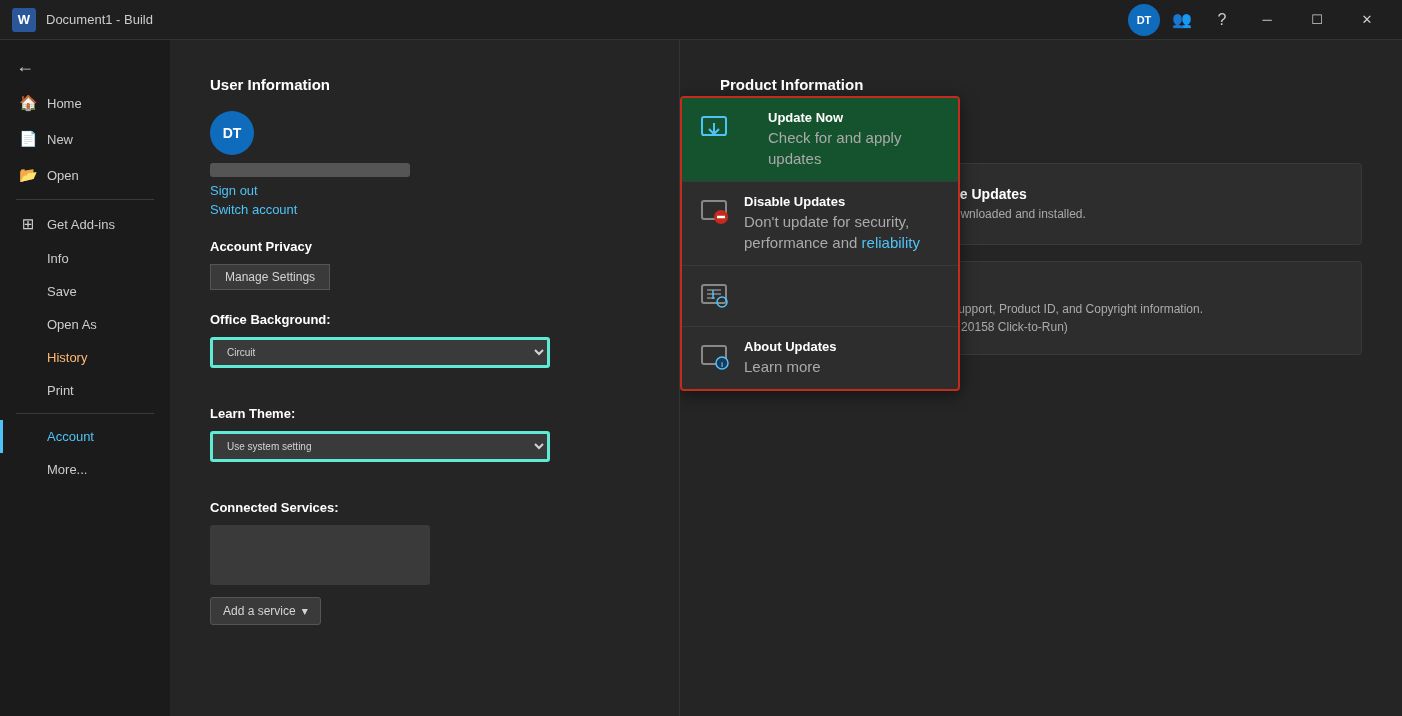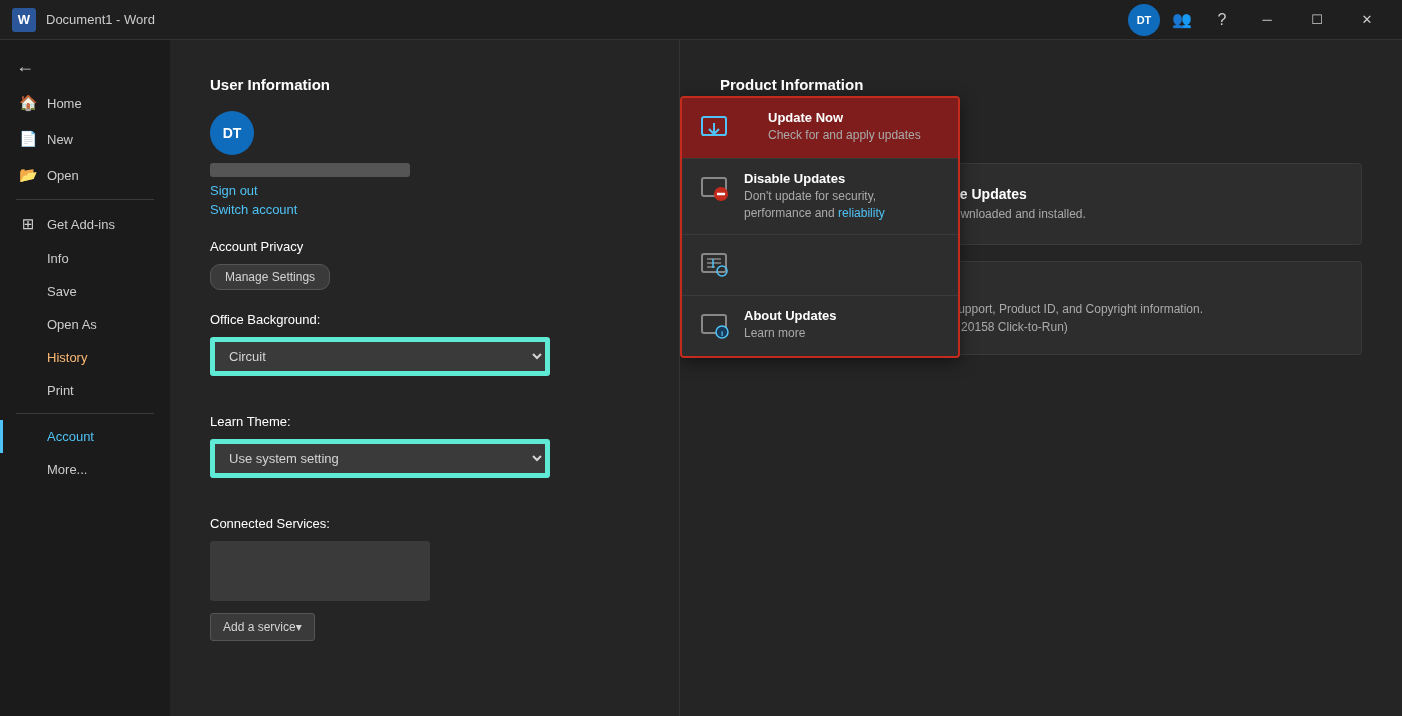"Document1 - Word" span.titlebar-title { text: Word -> Build }
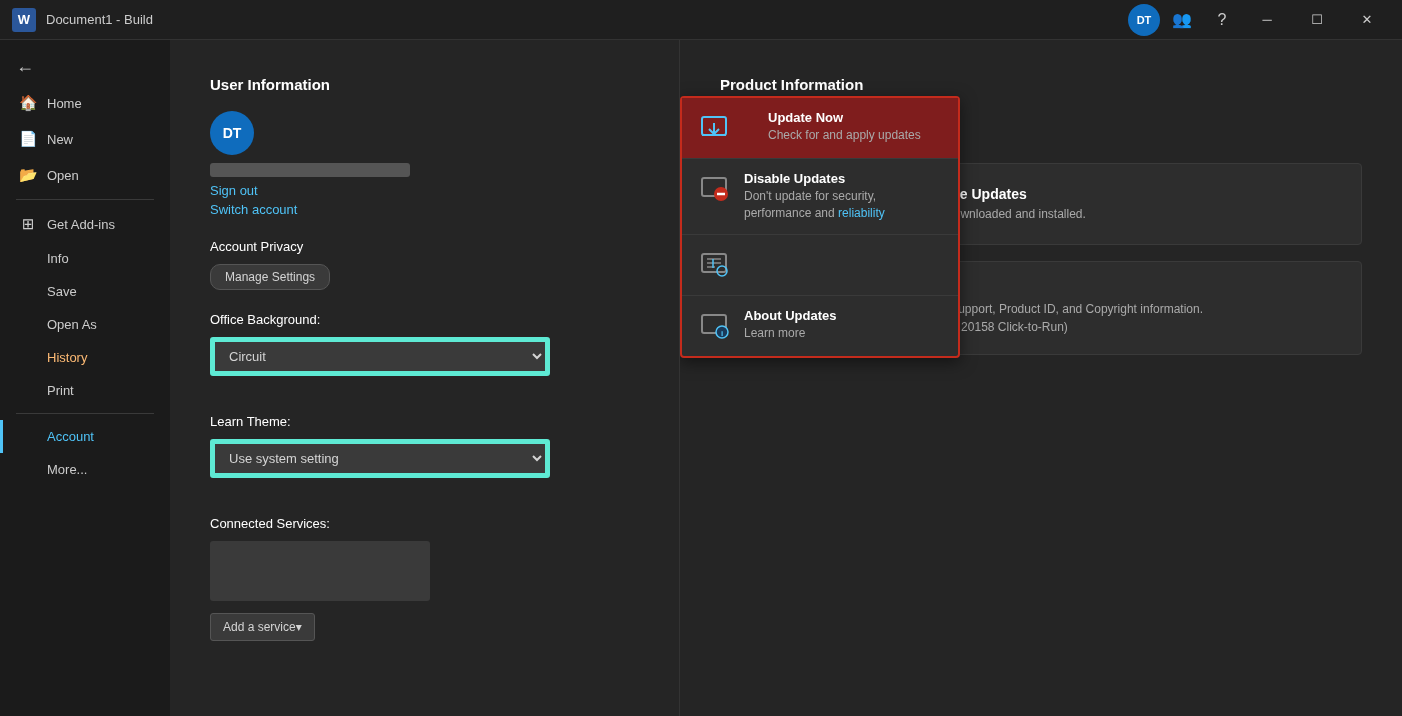"Update Now" .dropdown-item.active { background: #7f1d1d -> #14532d }
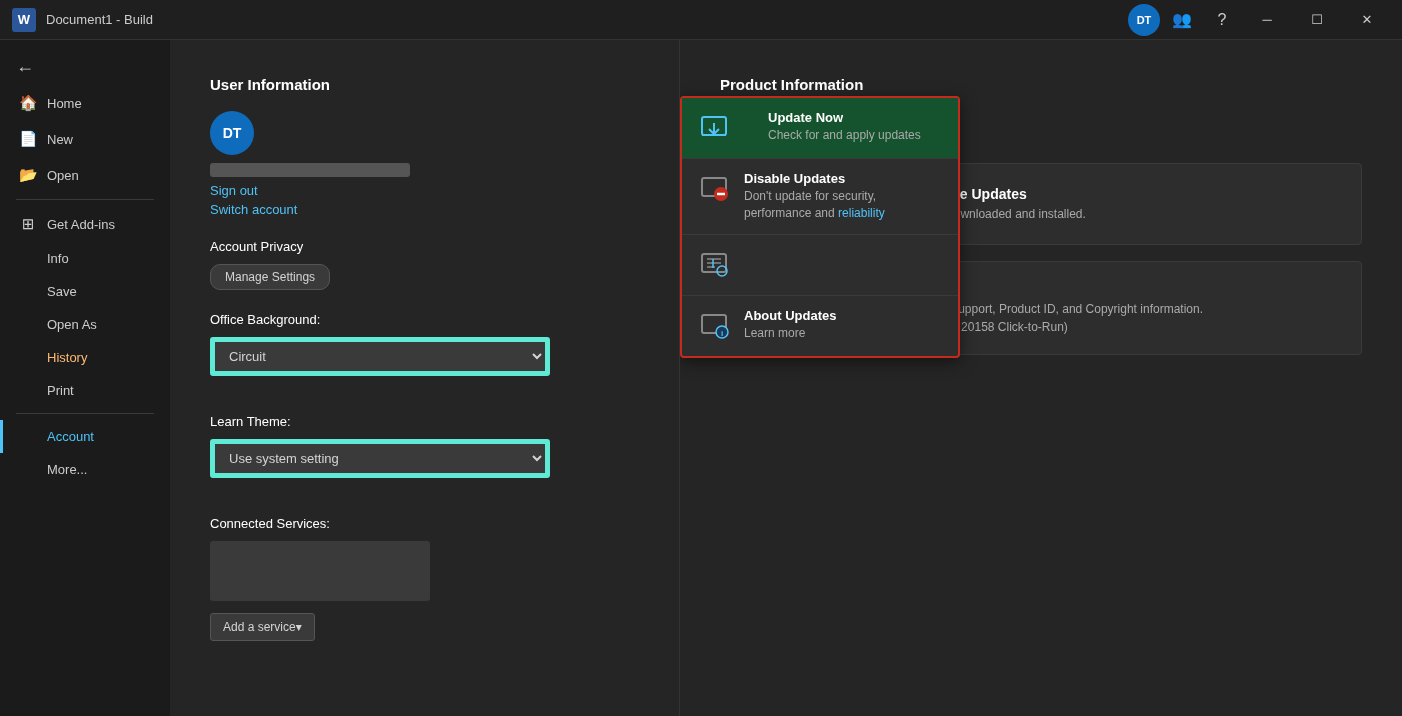"Check for and apply updates" .dropdown-item-desc { font-size: 12px -> 15px }
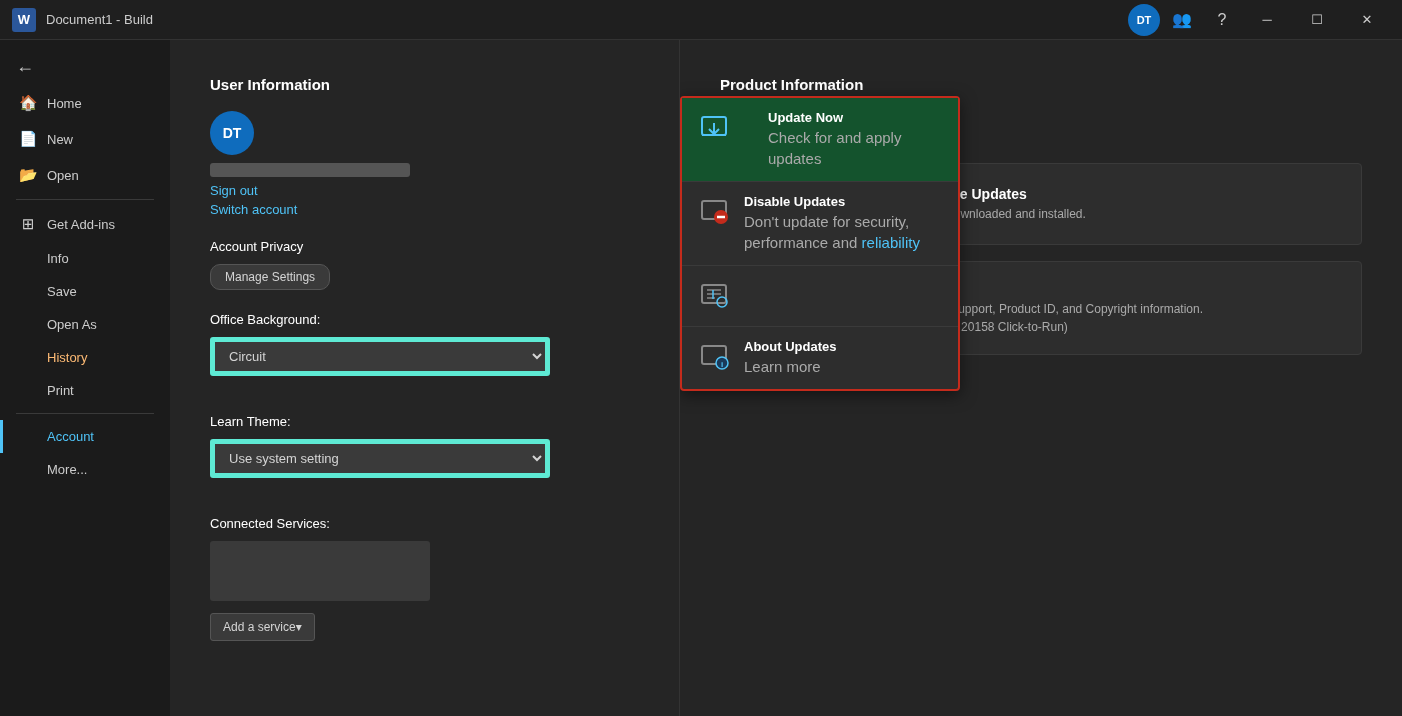"Account Privacy" .subsection-title { font-weight: 400 -> 700 }
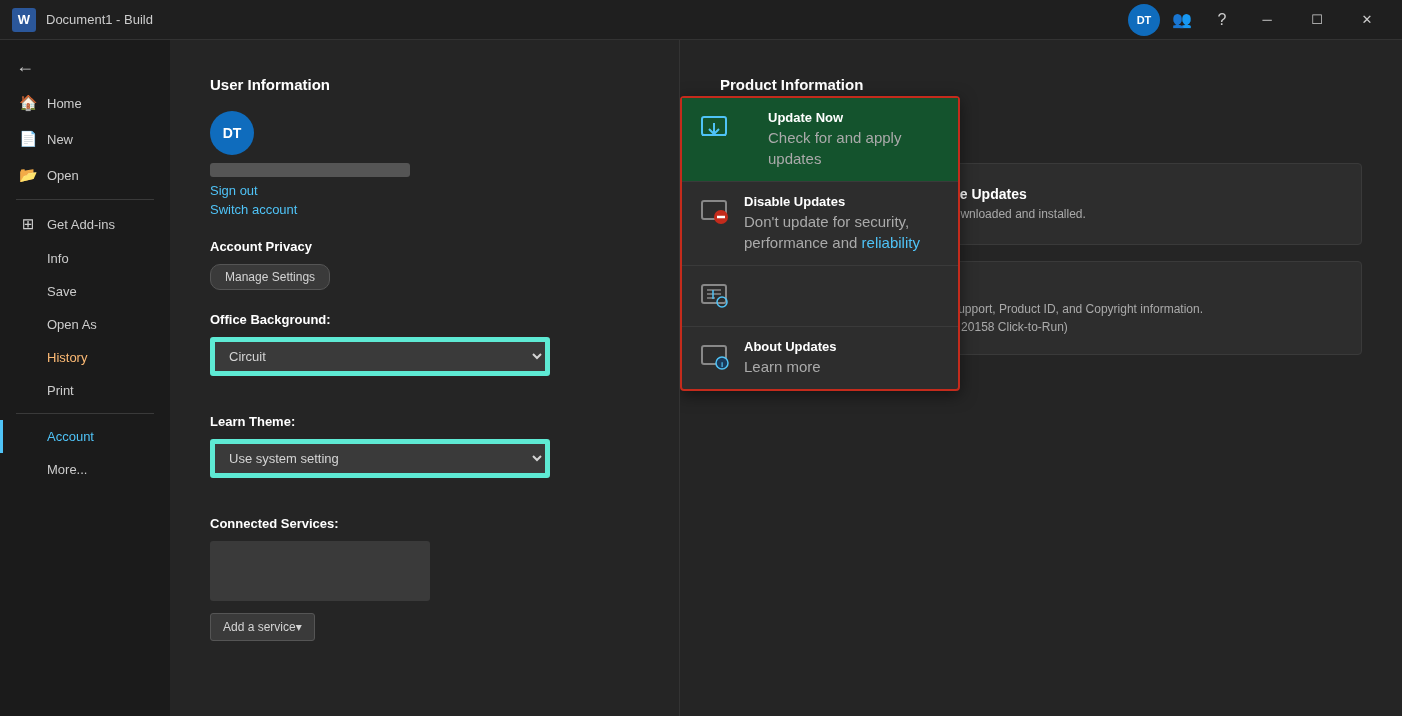"Manage Settings" .manage-btn { border-radius: 10px -> 0 }
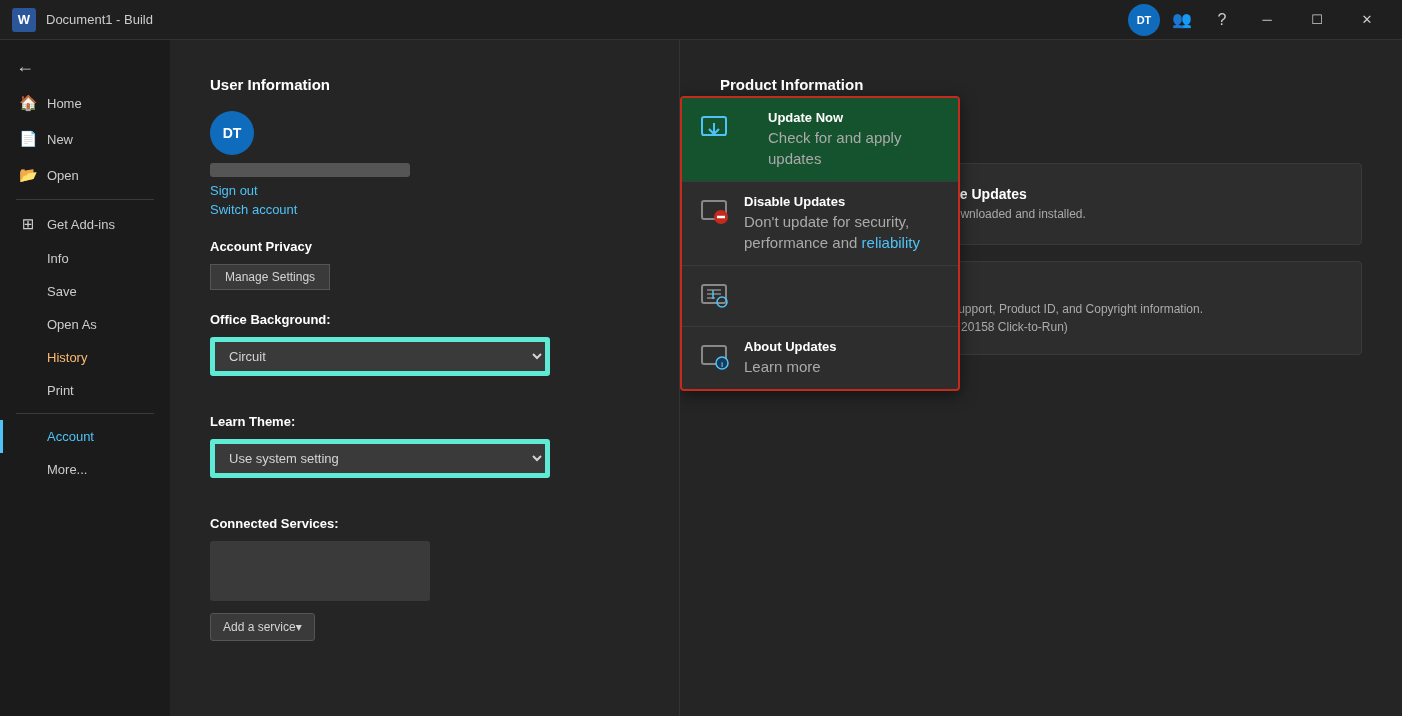"Circuit" .dropdown-select { border: 5px solid #5eead4 -> 3px solid #5eead4; font-size: 13px -> 10px }
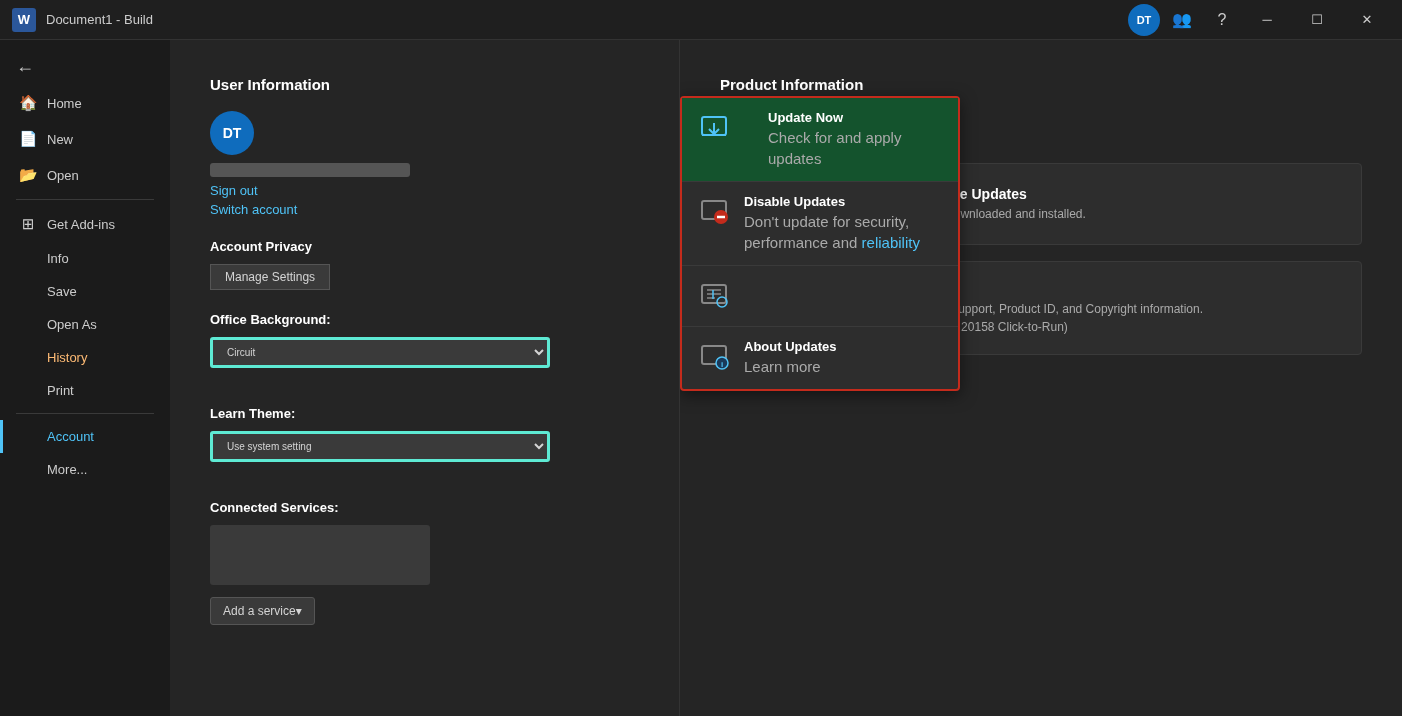"Add a service" .add-service-btn { gap: 0 -> 6px }
